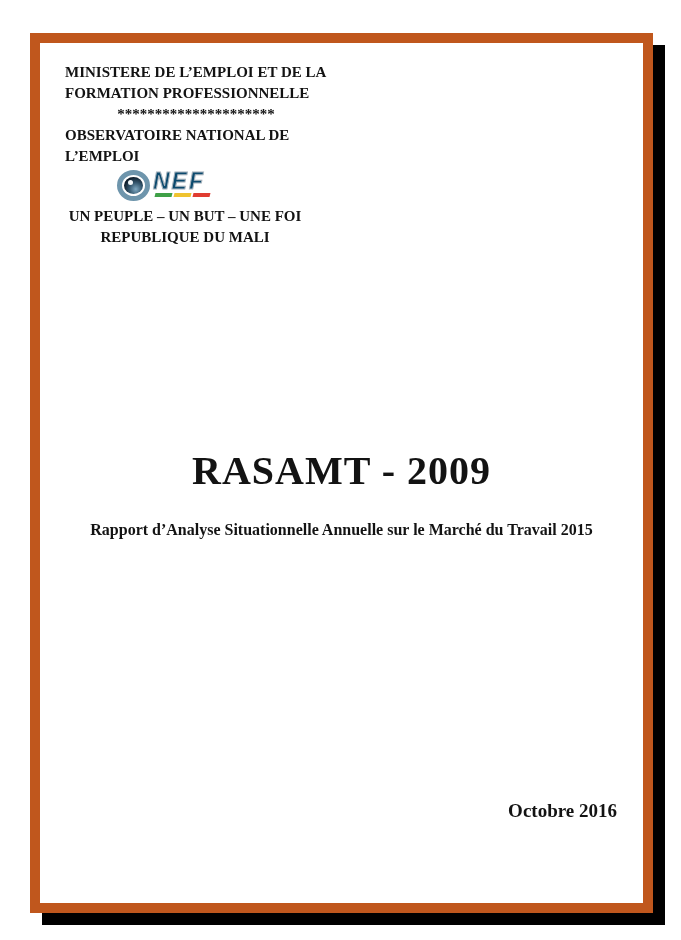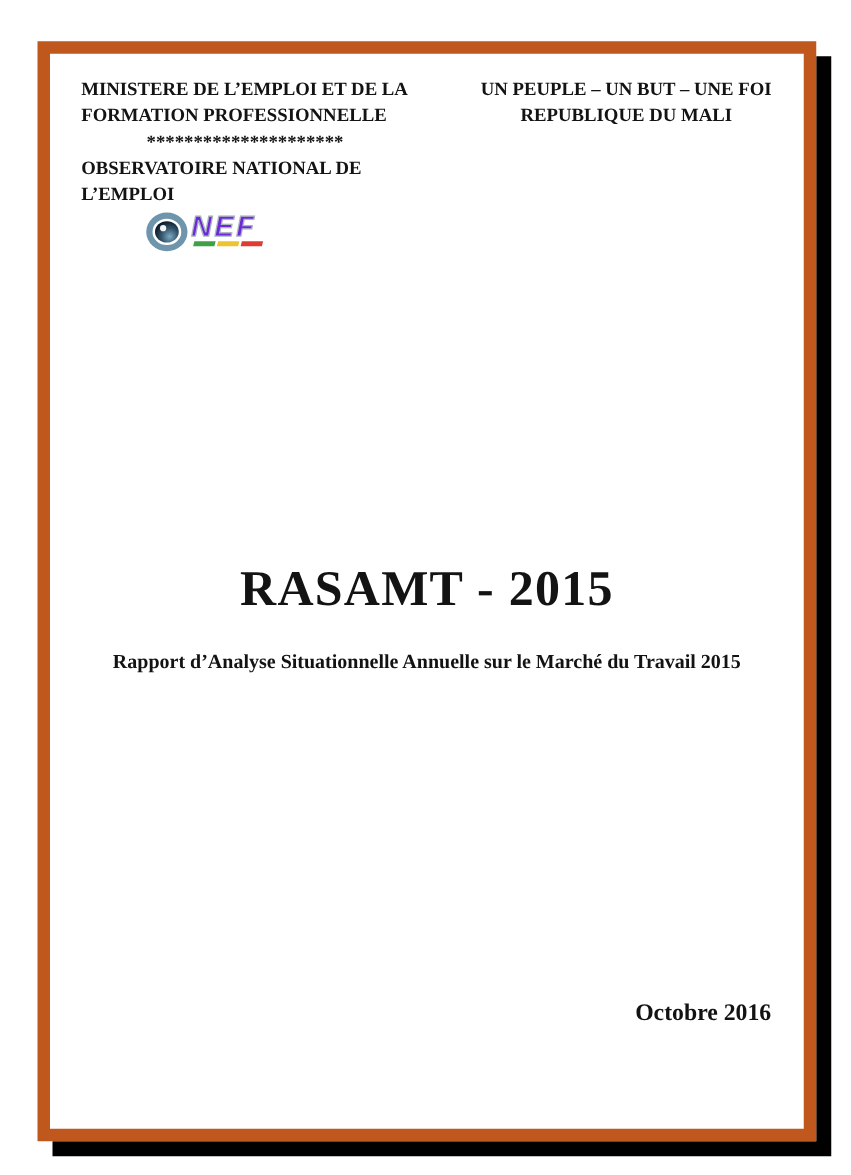"MINISTERE DE L’EMPLOI ET DE" .header { flex-direction: none -> column }
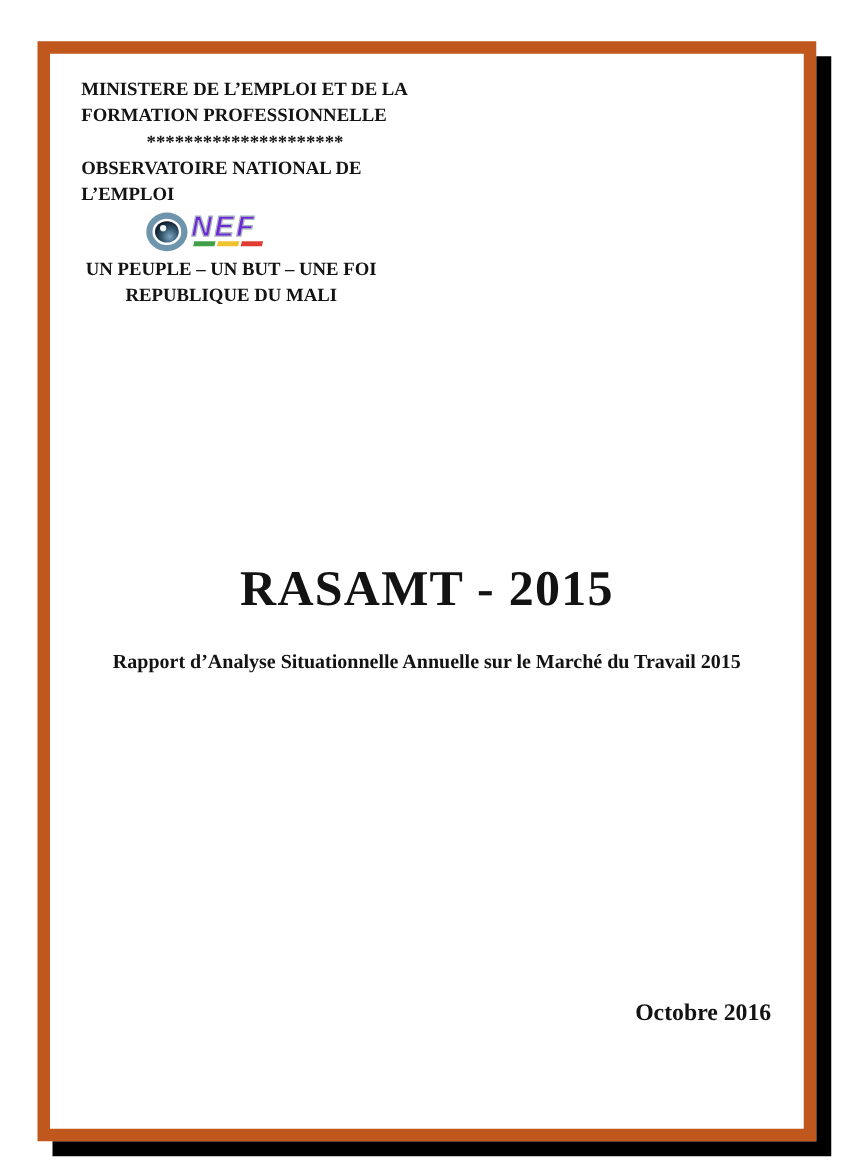"NEF" .logo-text { color: #6d28d9 -> #0c4a6e }
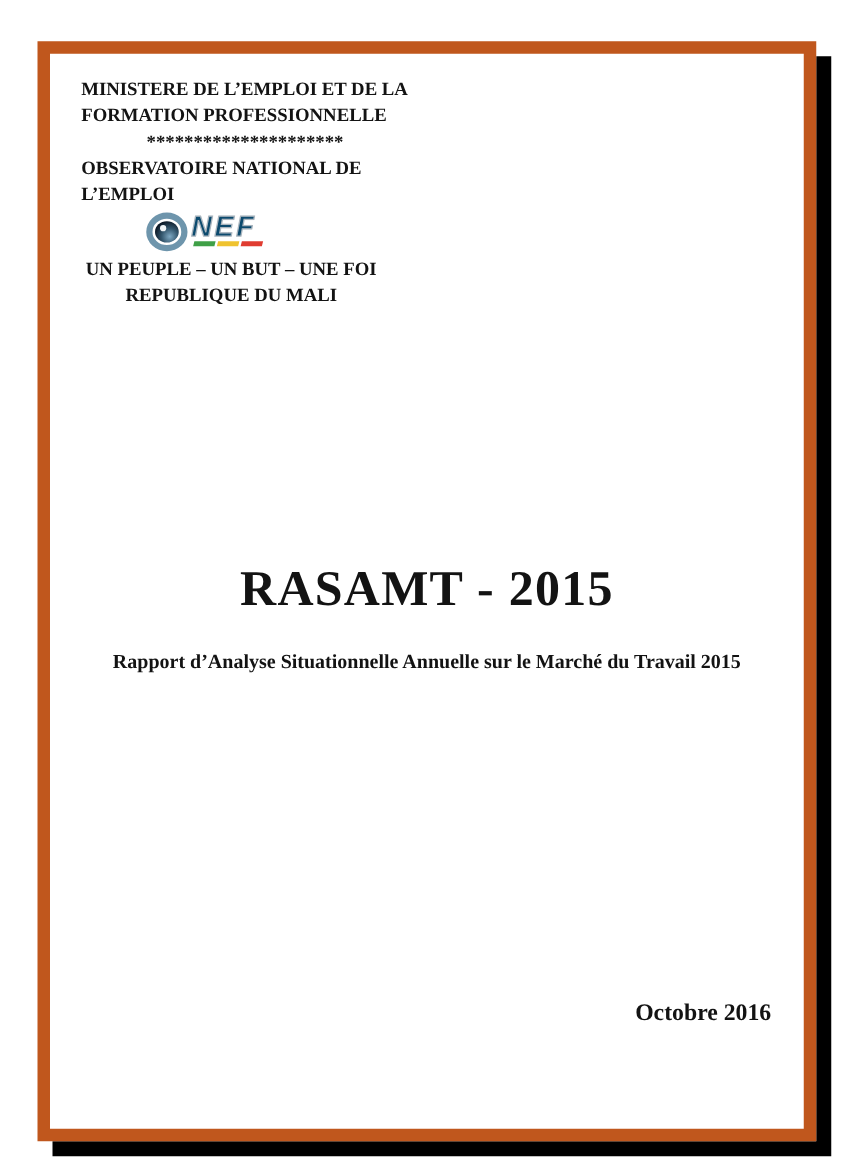"RASAMT - 2015" div.main-title { text: 2015 -> 2009 }
